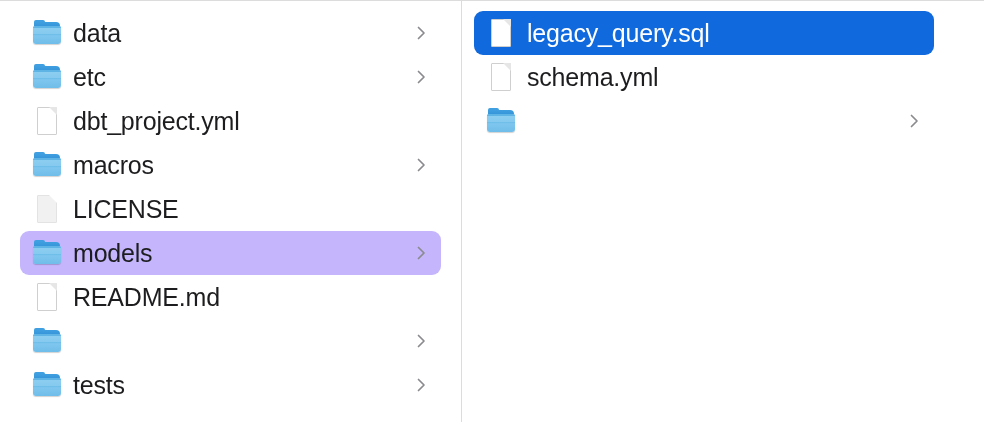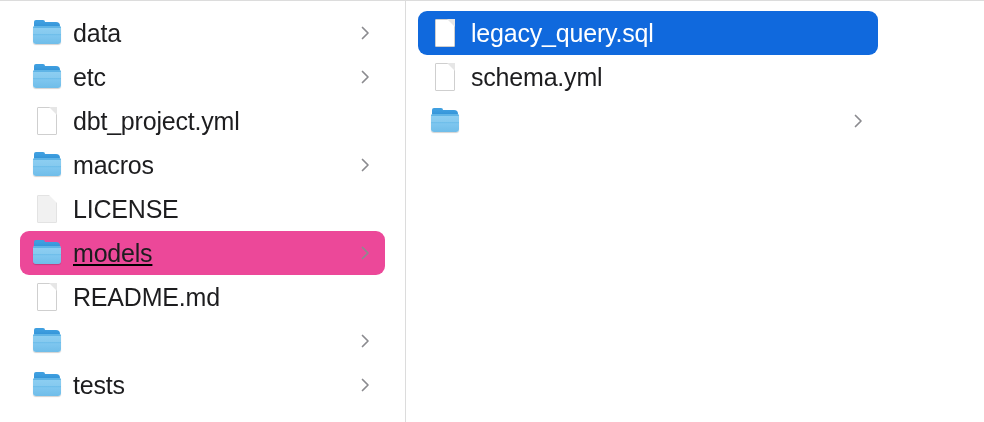"data" .column.left { width: 406px -> 462px }
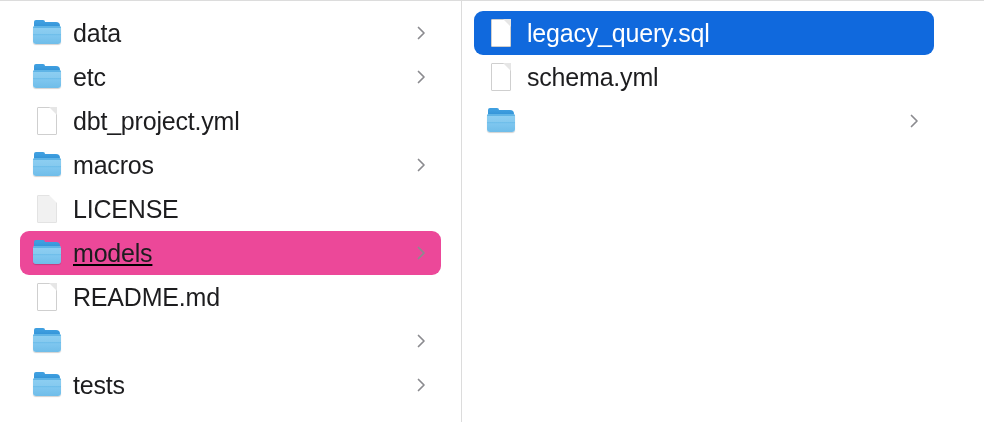"models" .row.hl-gray { background: #ec4899 -> #c4b5fd; text-decoration: underline -> none }
